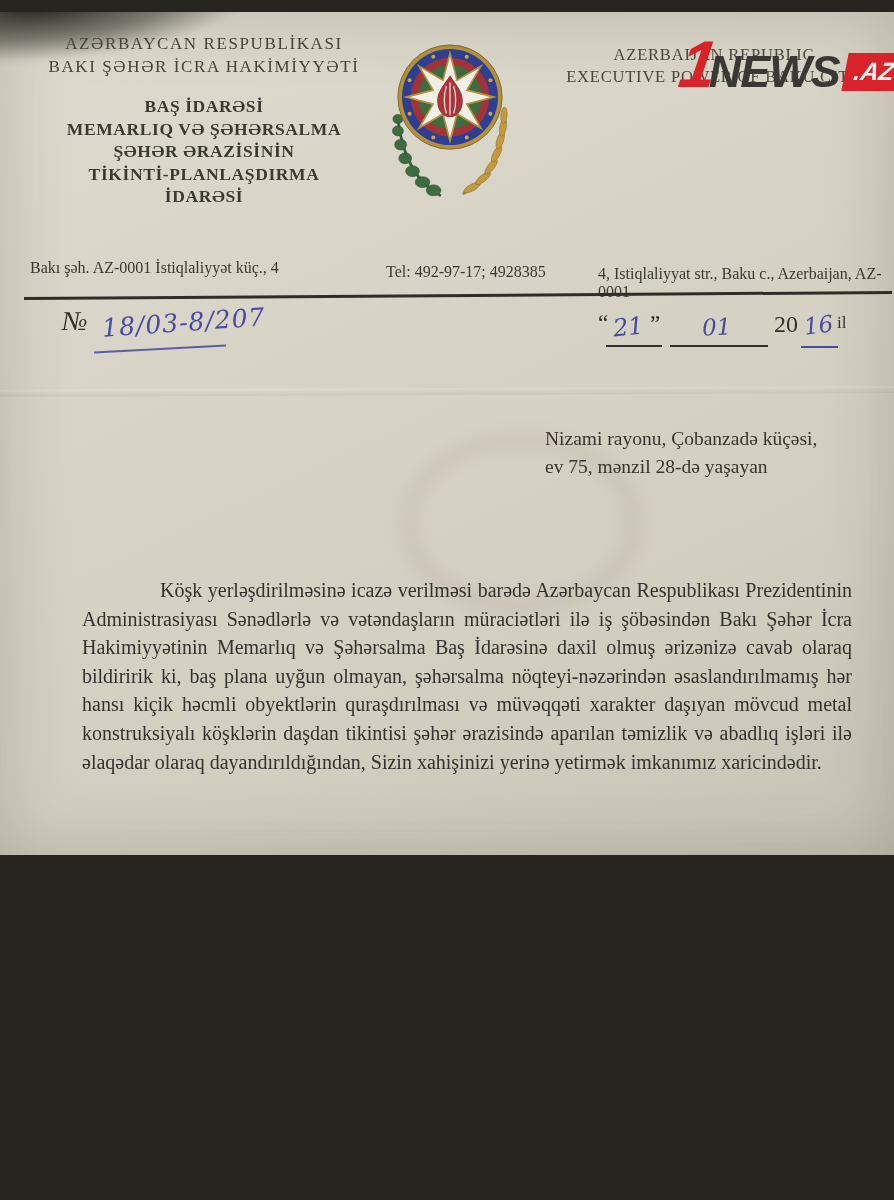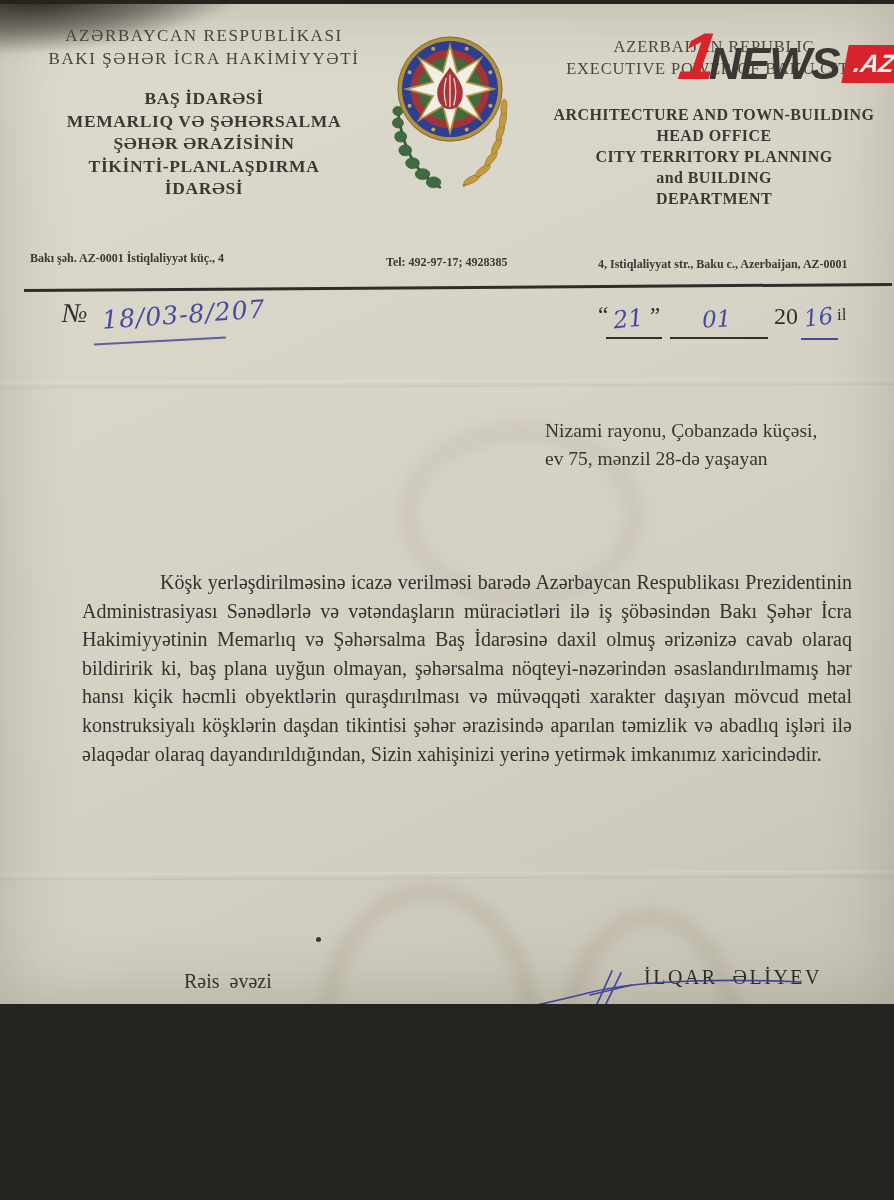"AZƏRBAYCAN RESPUBLİKASI" .page { height: 1000px -> 843px; margin: 4px auto -> 12px auto }
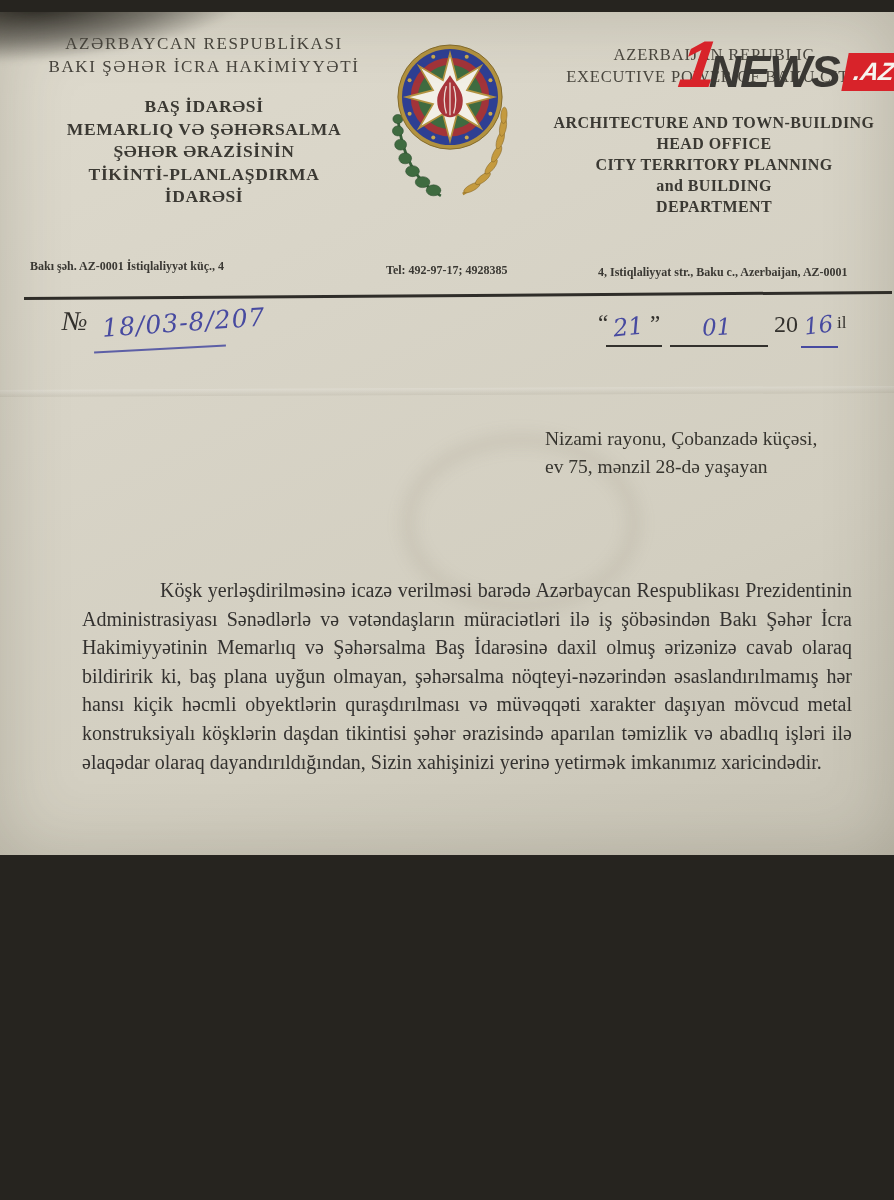"ARCHITECTURE AND TOWN-BUILDING" div.dept { html: <div> <div>ARCHITECTURE AND TOWN-BUILDING</div> <div>HEAD OFFICE</div> <div>CITY TERRITORY PLANNING</div> <div>and BUILDING</div> <div>DEPARTMENT</div> </div> -> none }
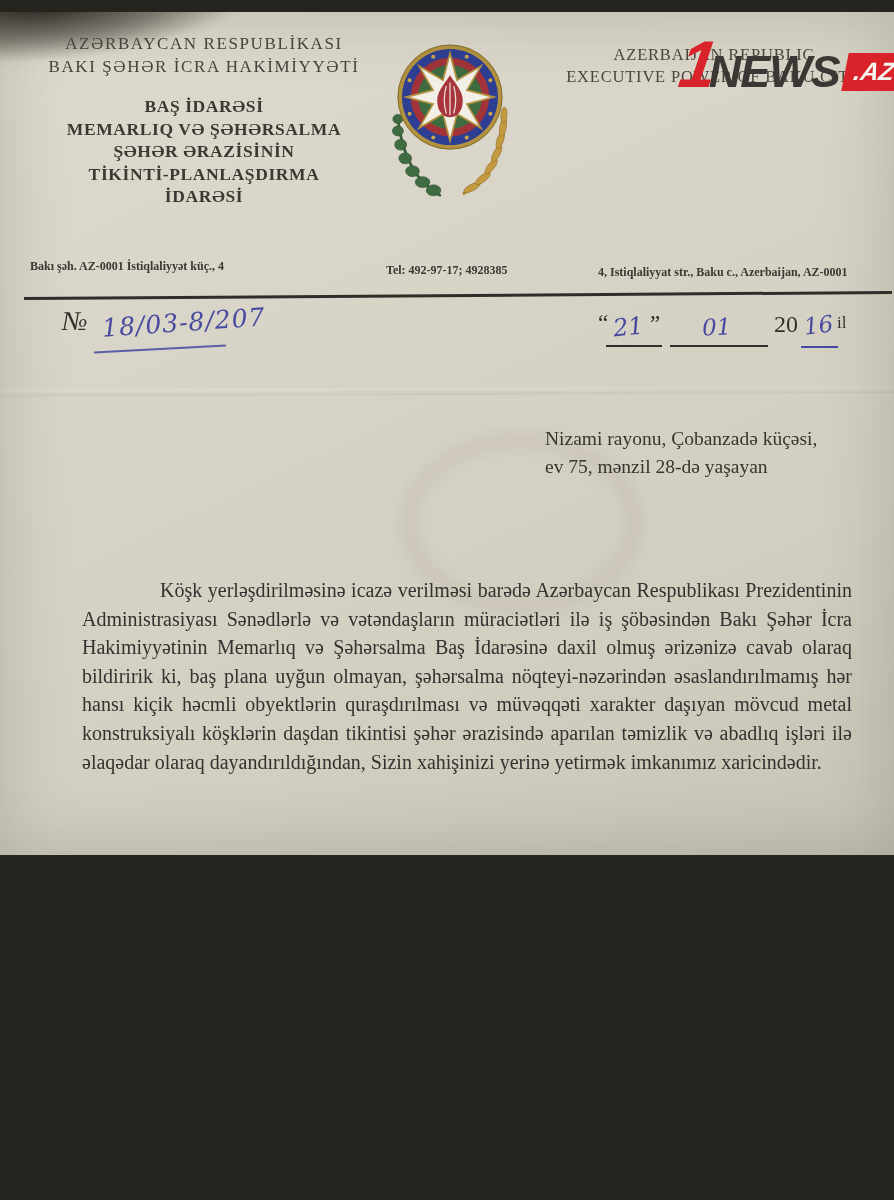"Bakı şəh. AZ-0001 İstiqlaliyyət küç.," .contact { font-size: 12px -> 16px; font-weight: bold -> normal; text-align: right -> none }
